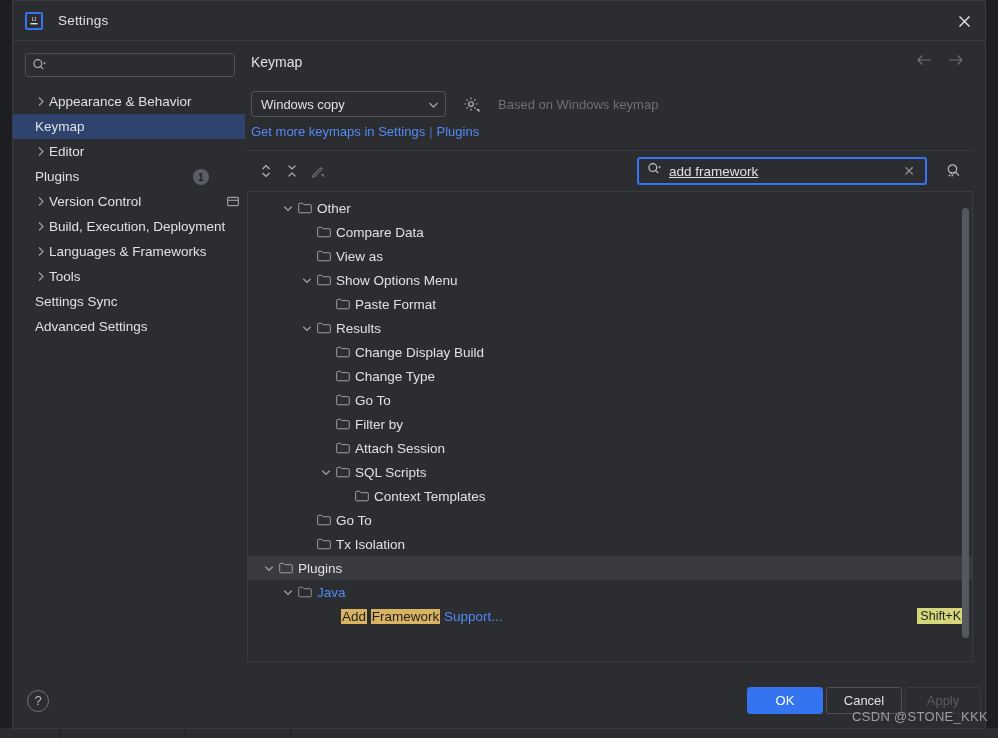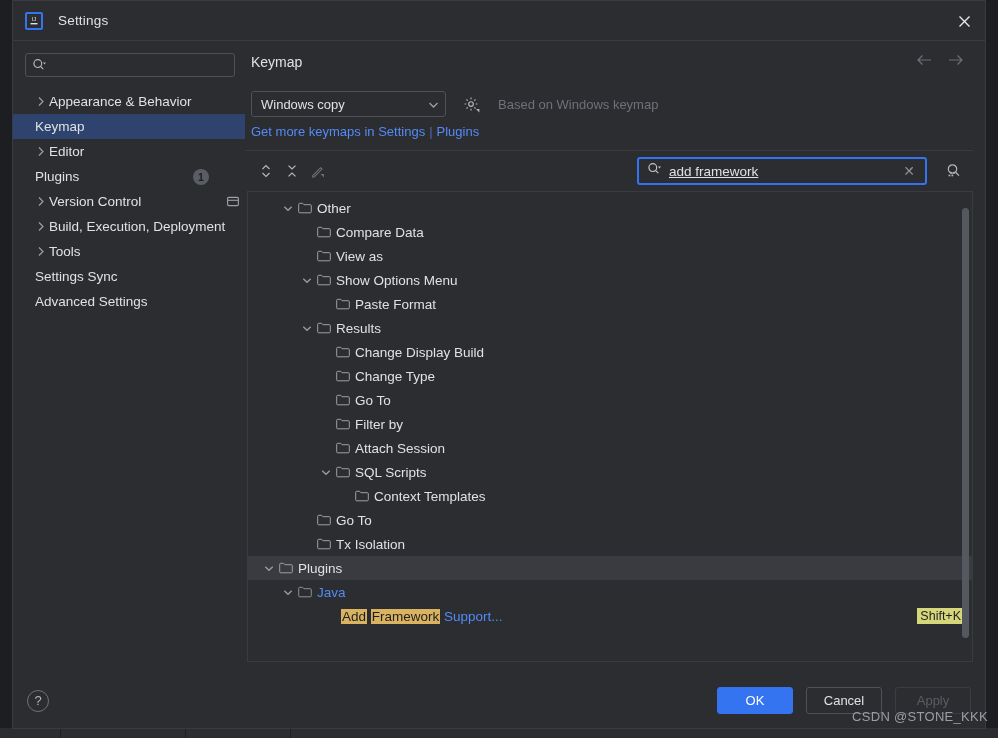"Languages & Frameworks" div.side-item { html: none -> <div> <span> <svg> <path></path> </svg> </span> <span>Languages &amp; Frameworks</span> </div> }
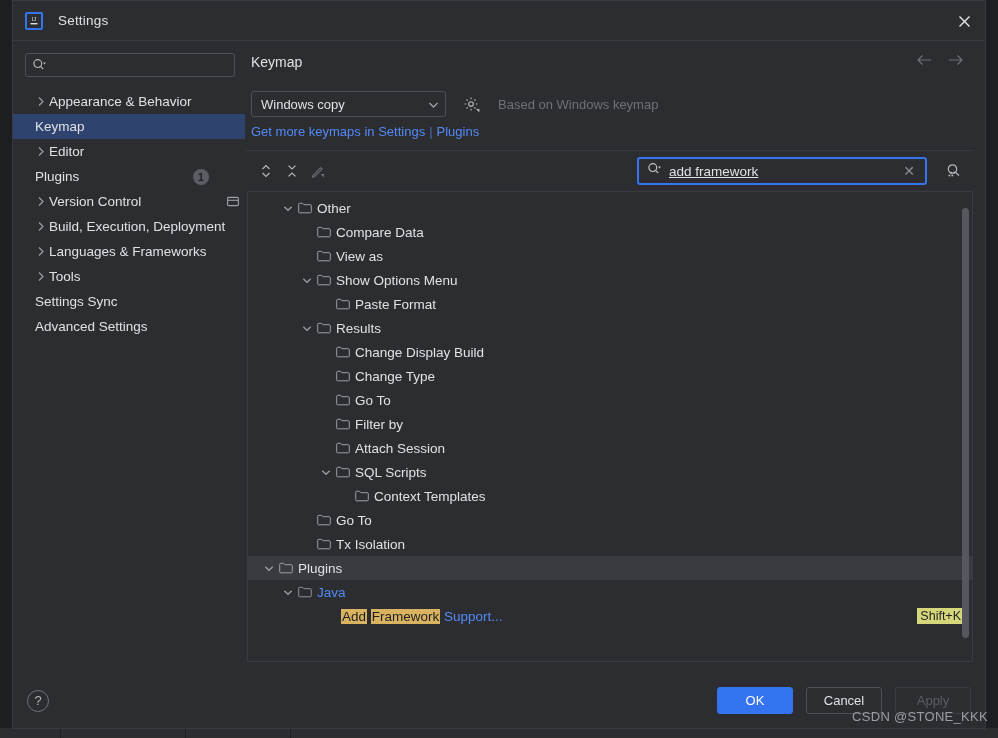"OK" .btns { gap: 13px -> 3px; right: 14px -> 4px }
